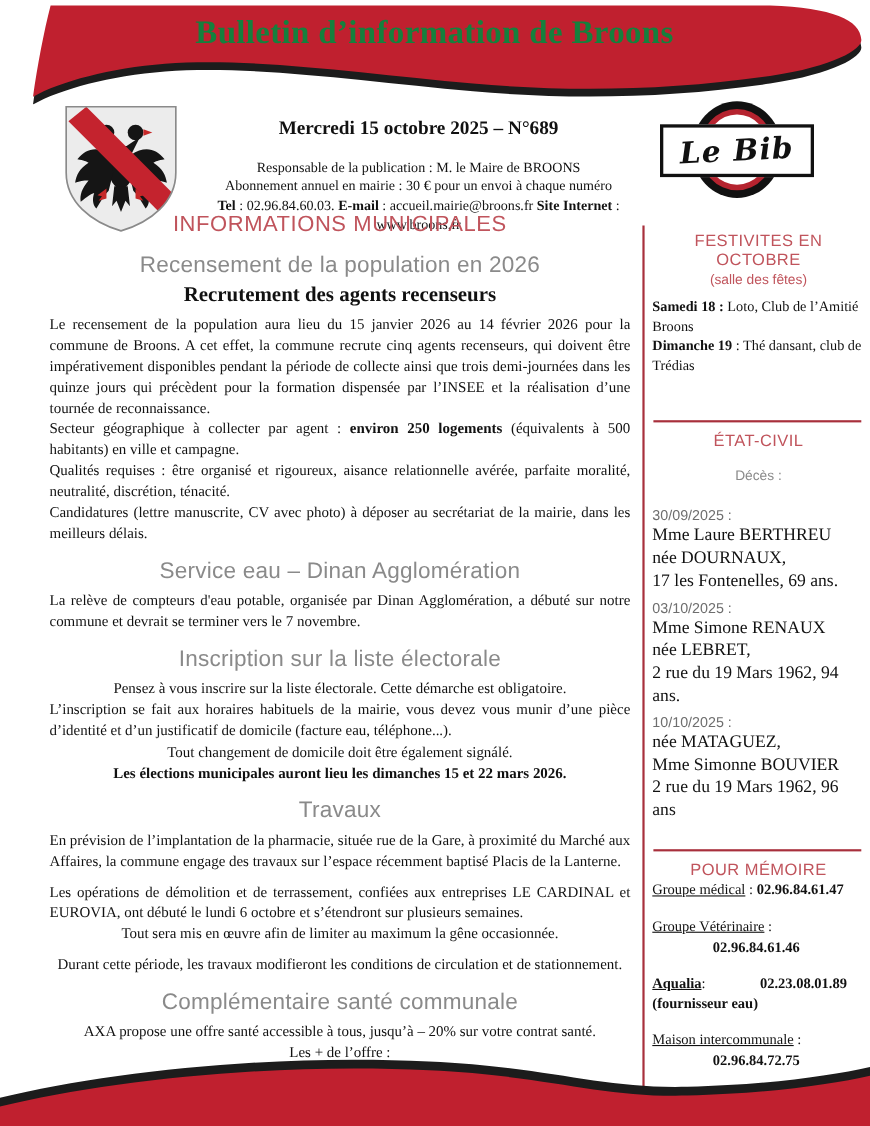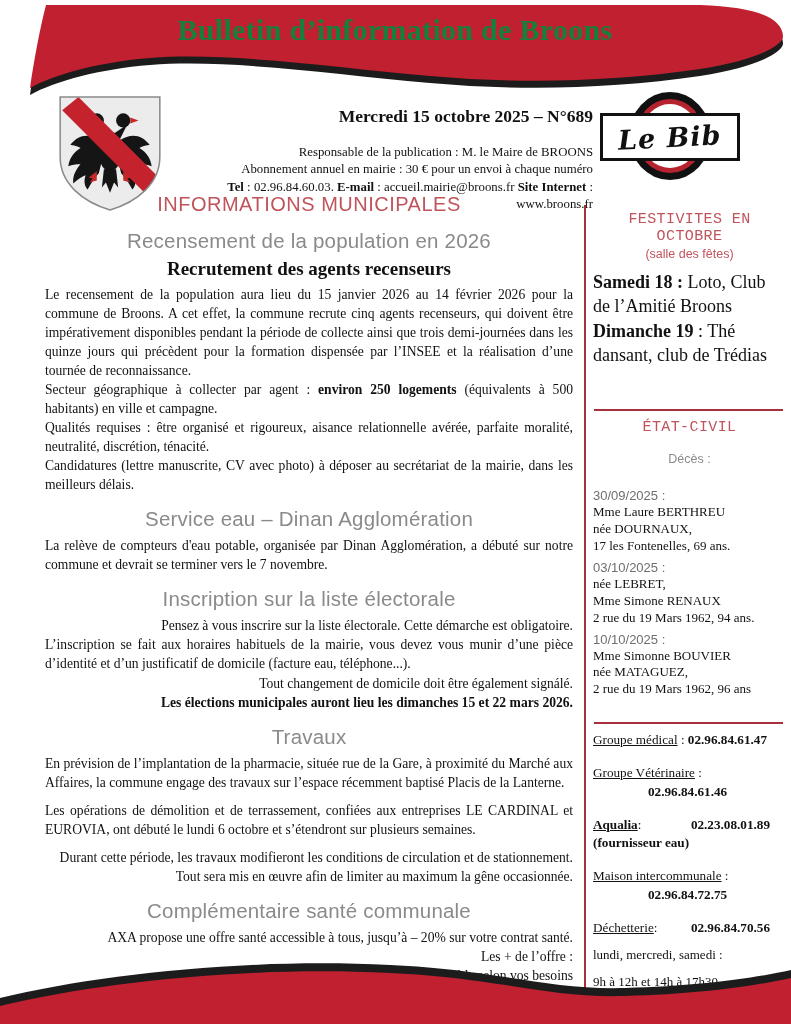"Mercredi 15 octobre 2025 –" .header-center { text-align: right -> center }
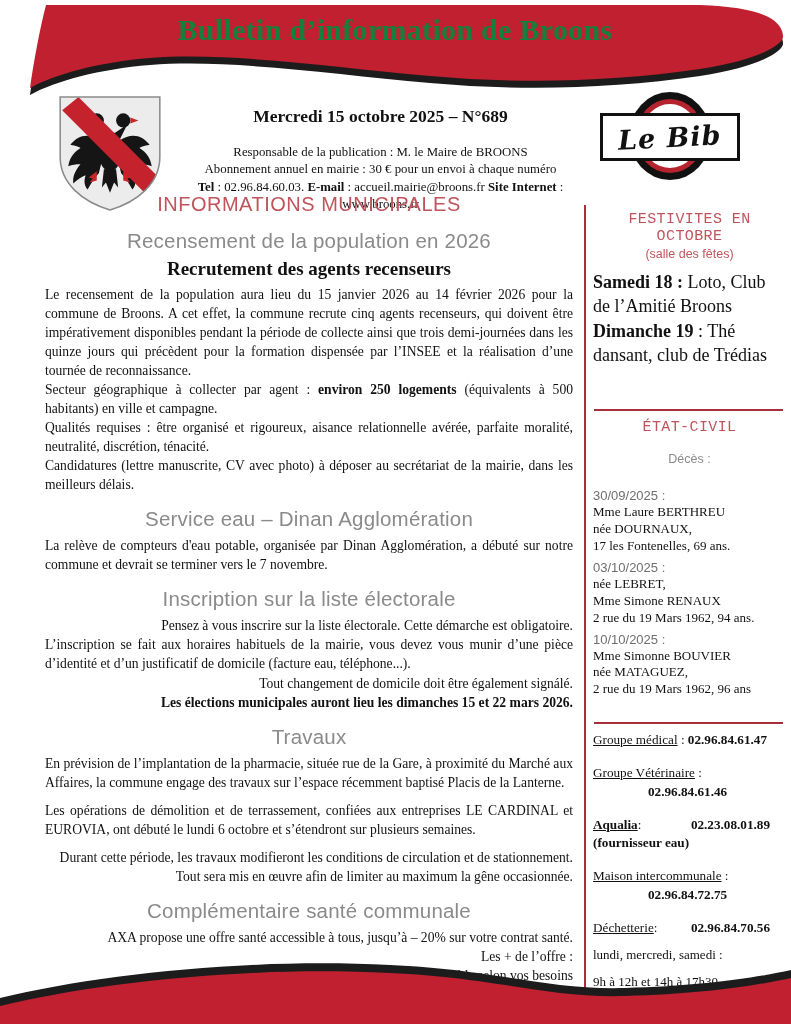"FESTIVITES EN OCTOBRE" .side-title { font-family: Liberation Mono, monospace -> Liberation Sans, sans-serif }
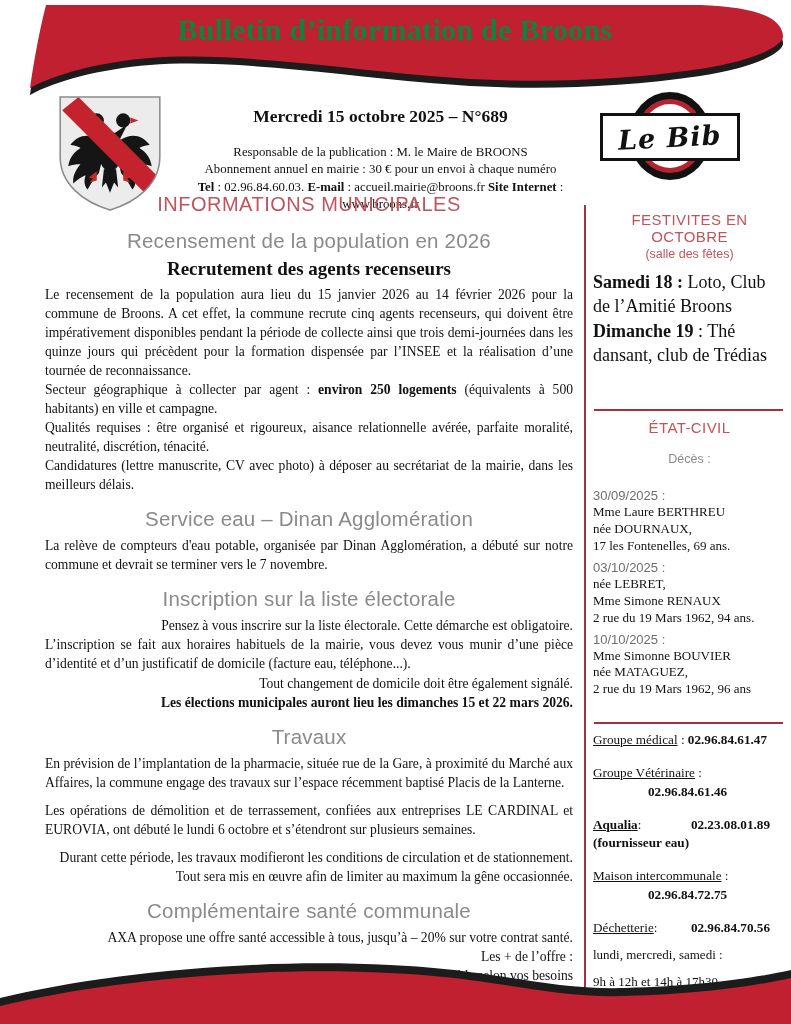"Samedi 18 : Loto, Club" .fest-event { font-size: 18px -> 13px }
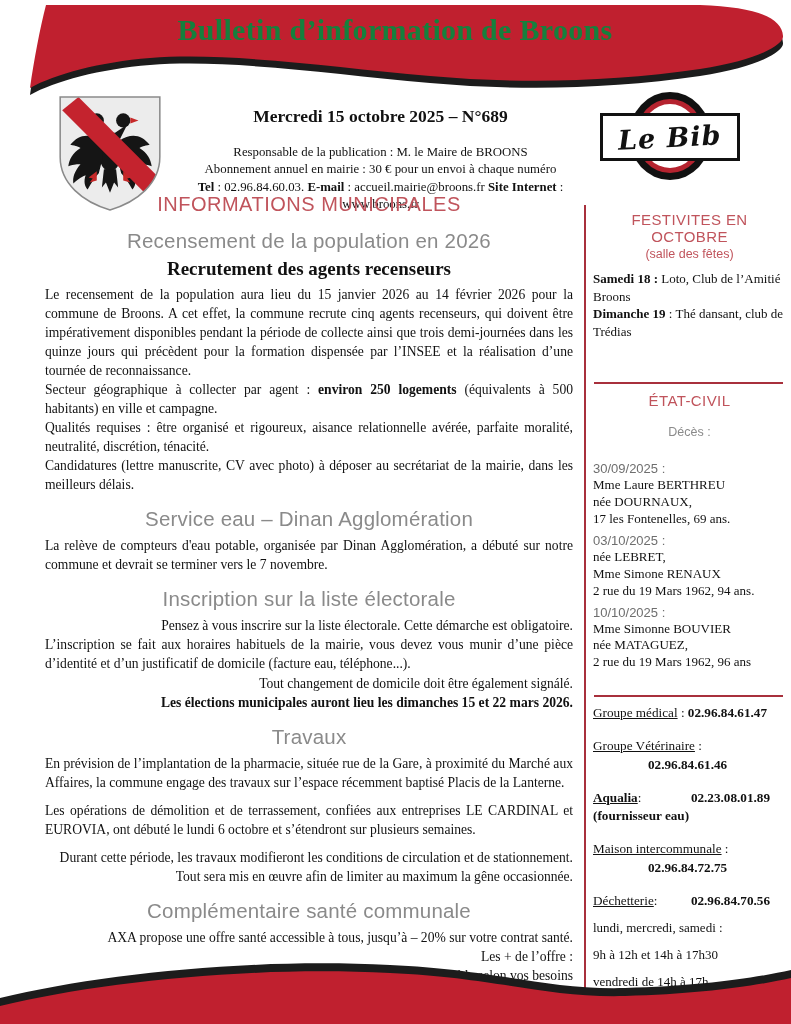"Mme Laure BERTHREU" .ec-line { font-size: 13px -> 16px }
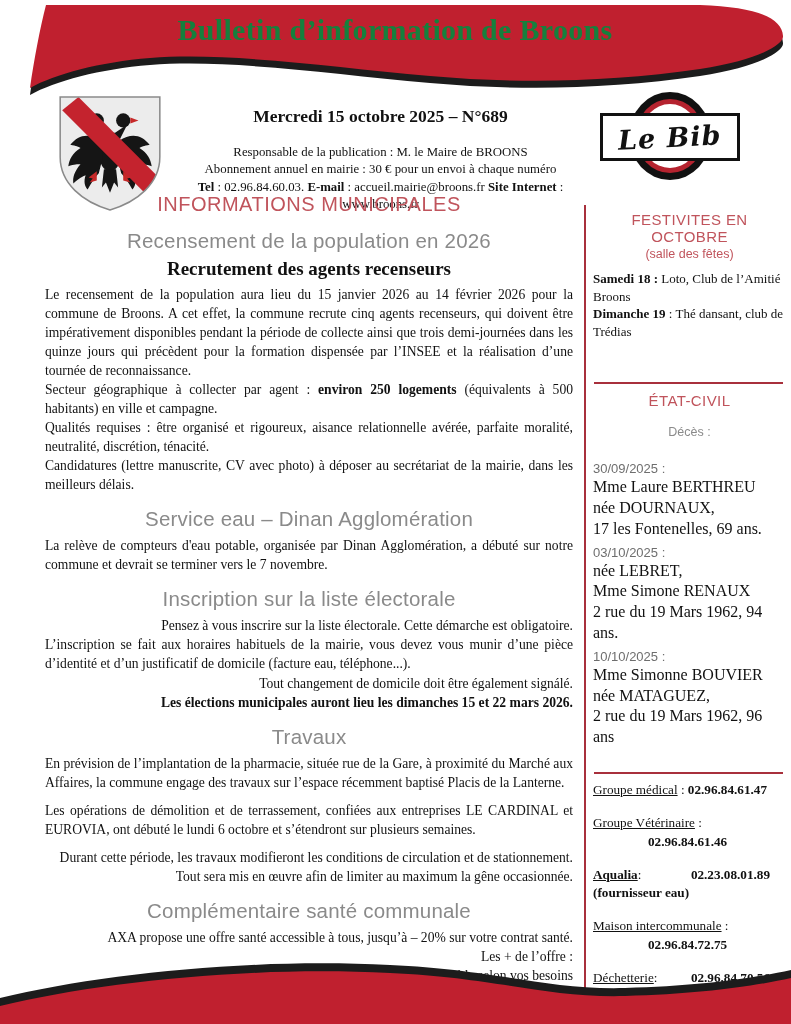"née LEBRET," div.ec-line { order: before "Mme Simone RENAUX" -> after "Mme Simone RENAUX" }
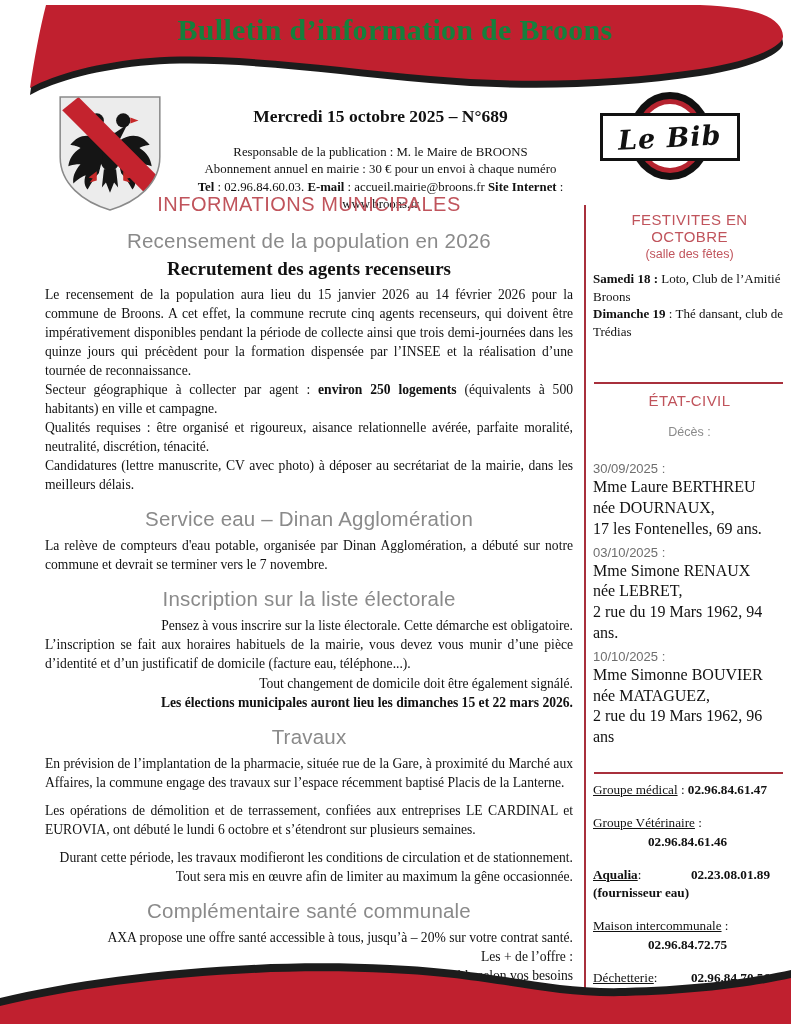"Pensez à vous inscrire sur" .para.left { text-align: right -> center }
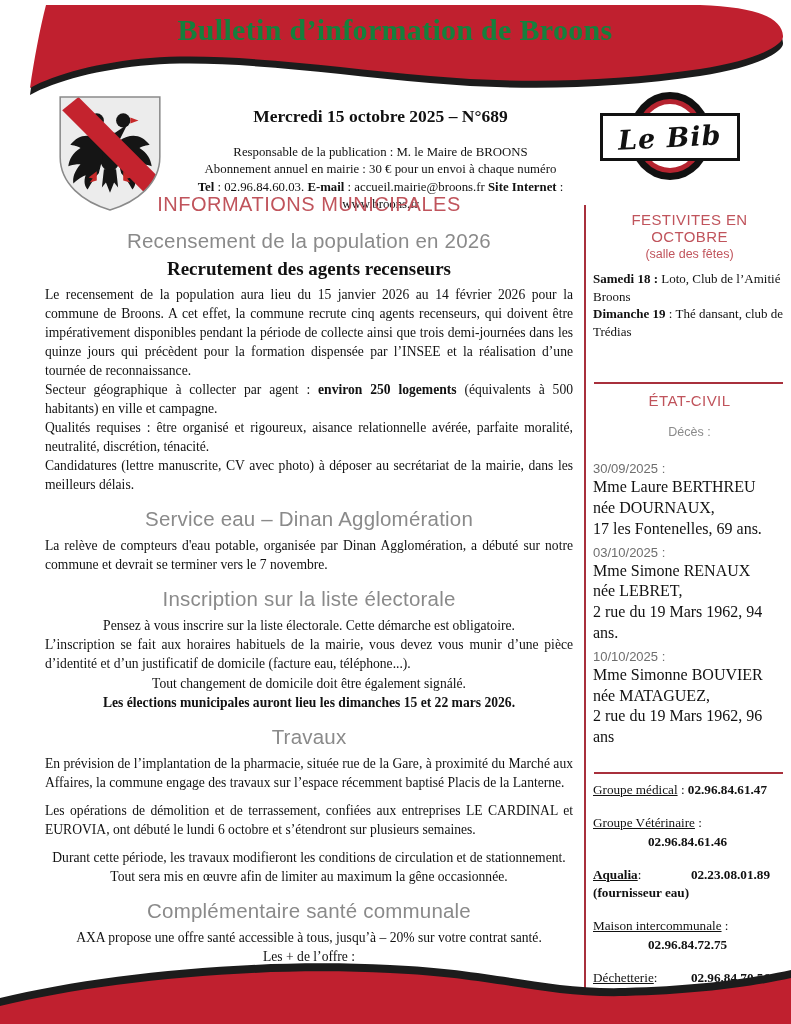"Mme Simonne BOUVIER" div.ec-line { order: before "née MATAGUEZ," -> after "née MATAGUEZ," }
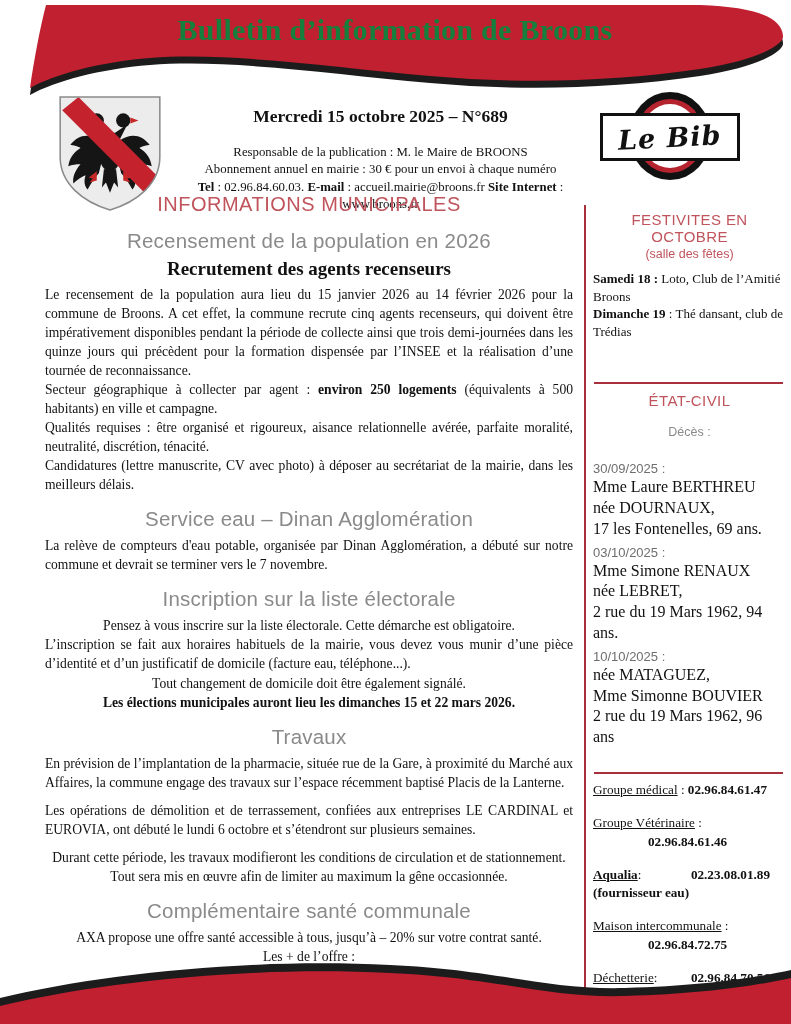"POUR MÉMOIRE" div.side-title { html: none -> <div>POUR MÉMOIRE</div> }
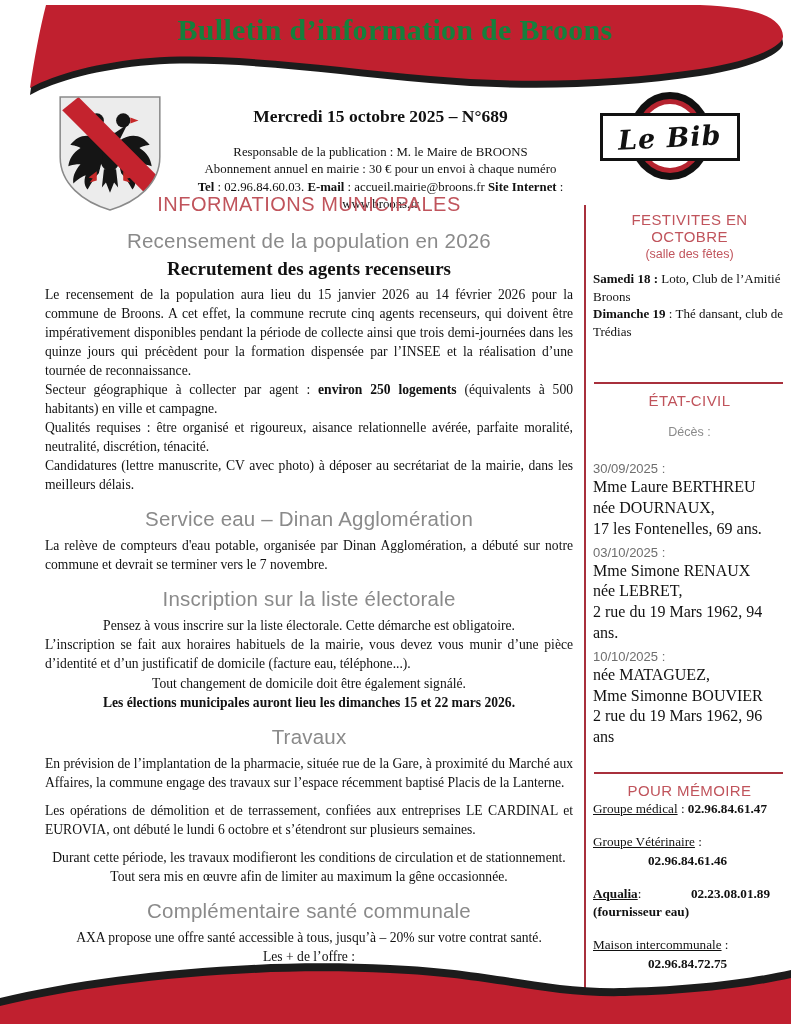"Durant cette période, les travaux" p.para { order: before "Tout sera mis en œuvre" -> after "Tout sera mis en œuvre" }
